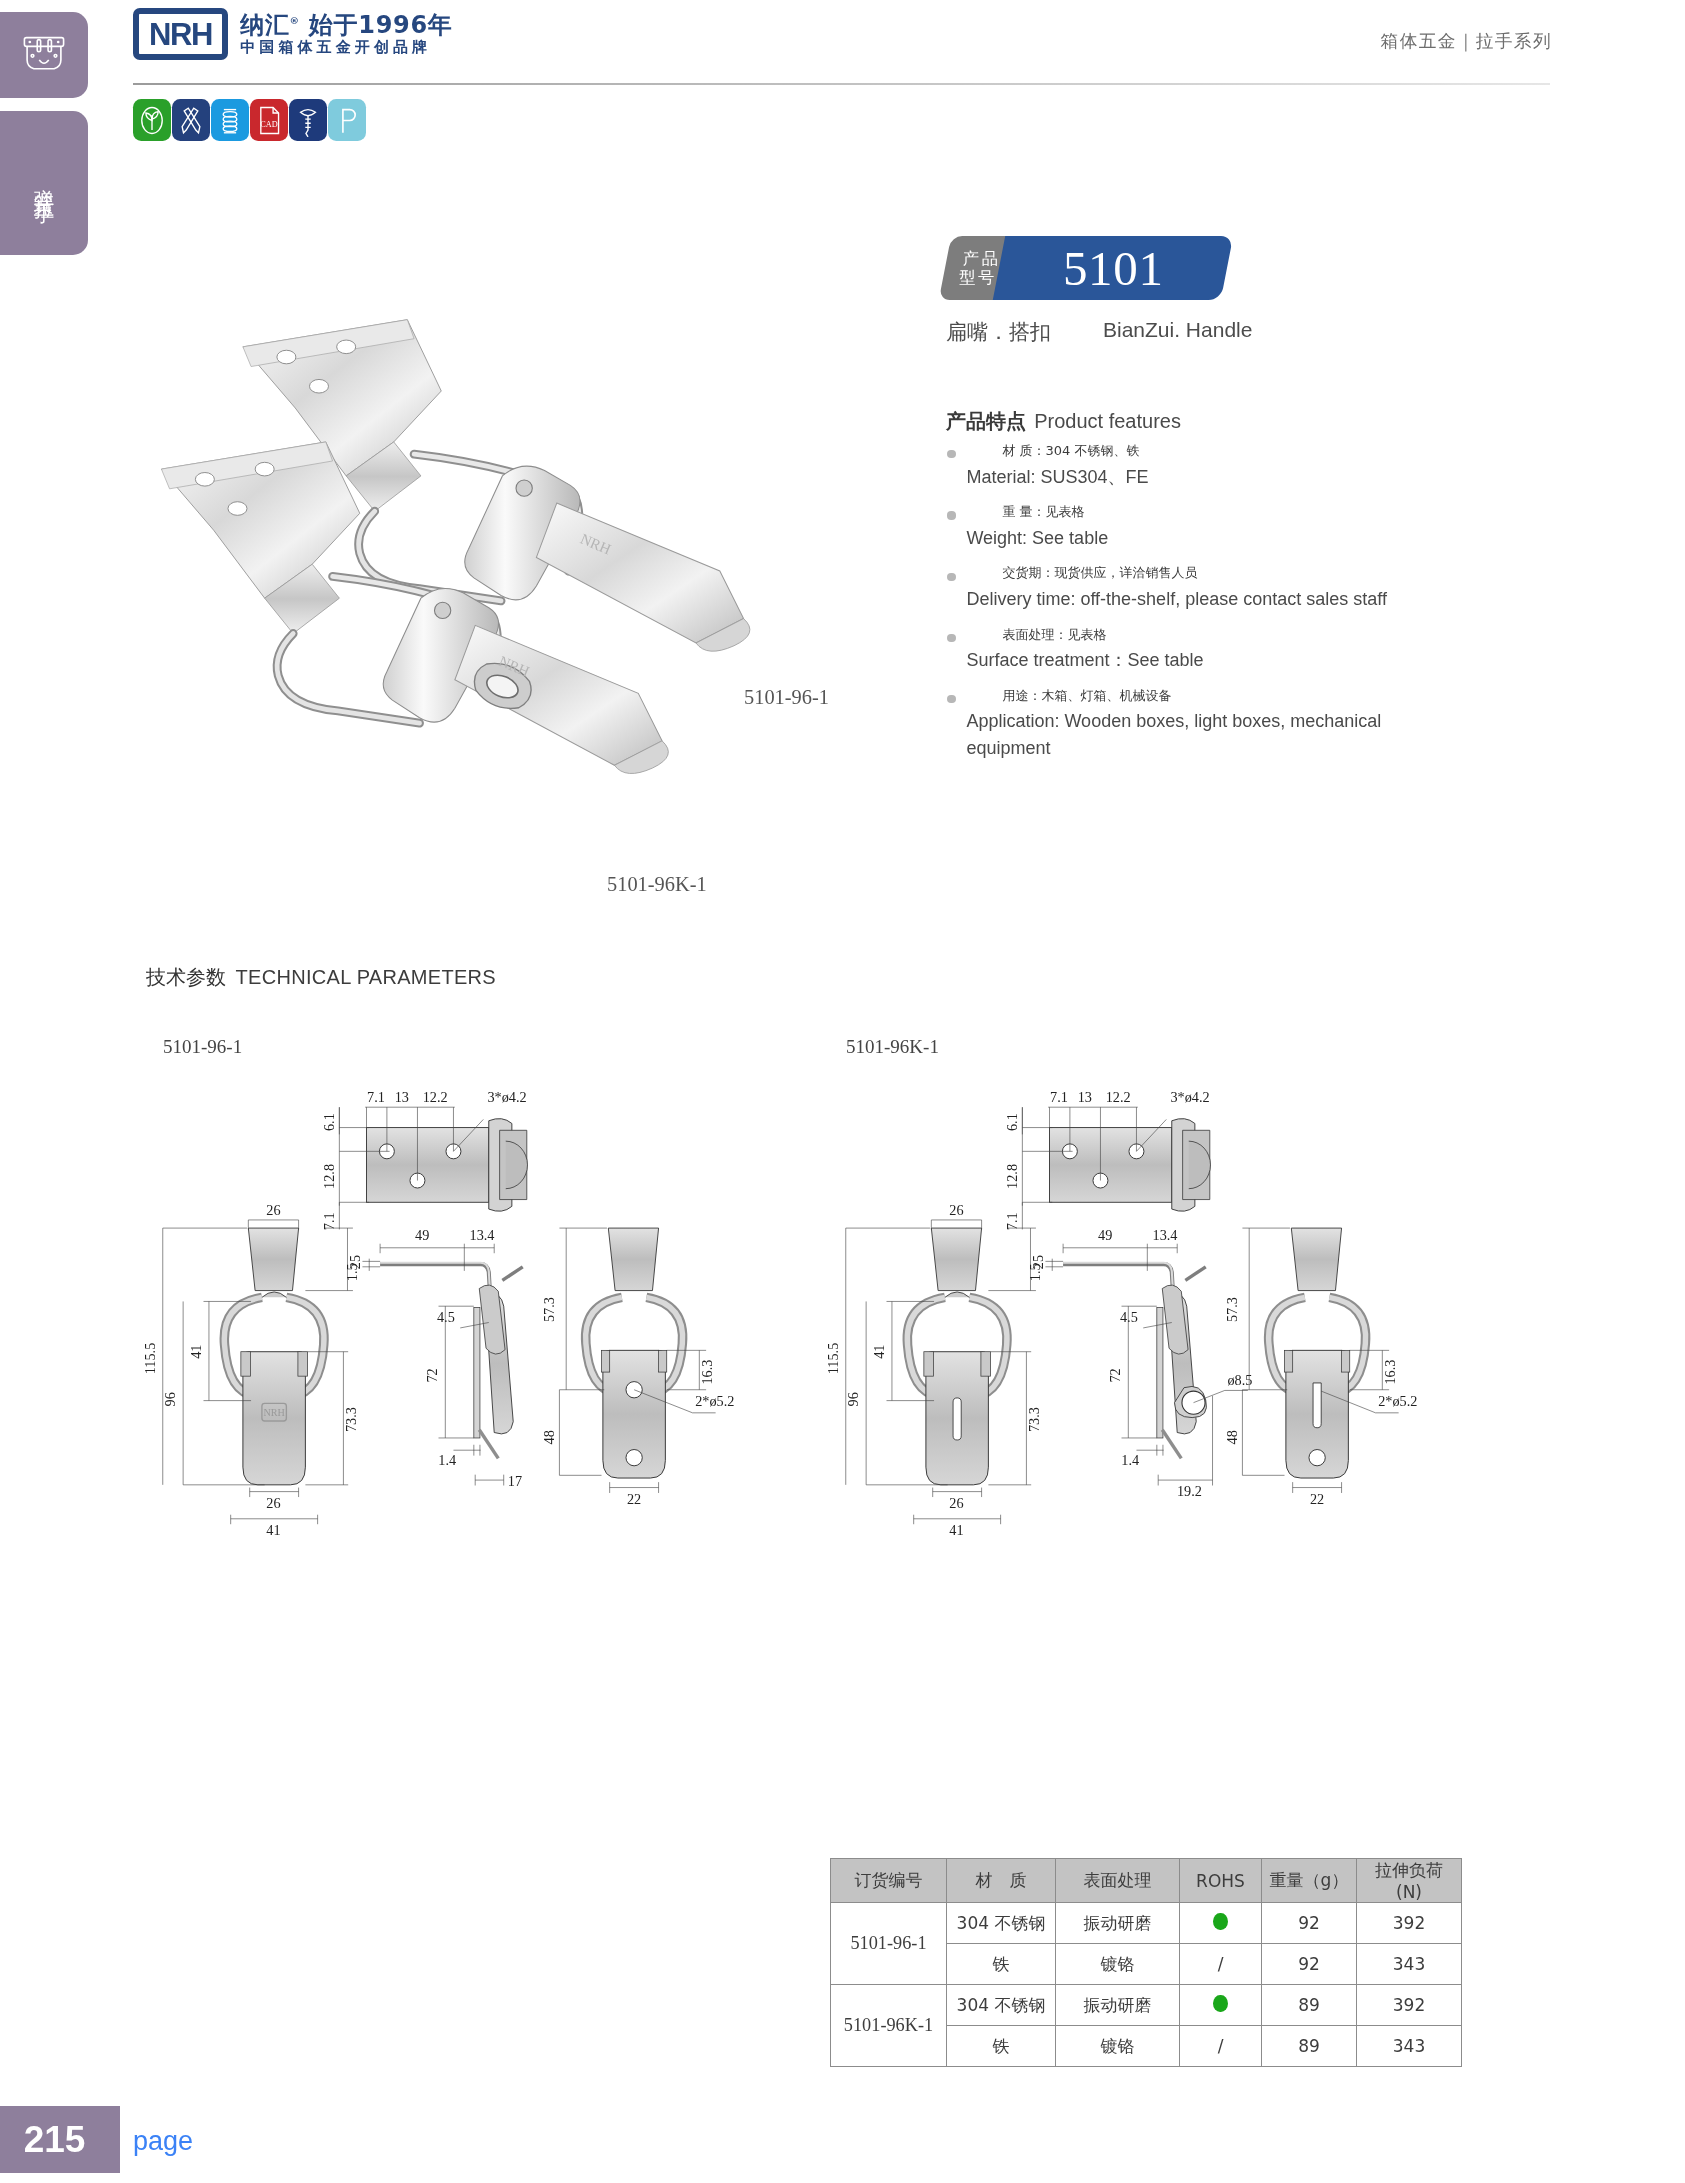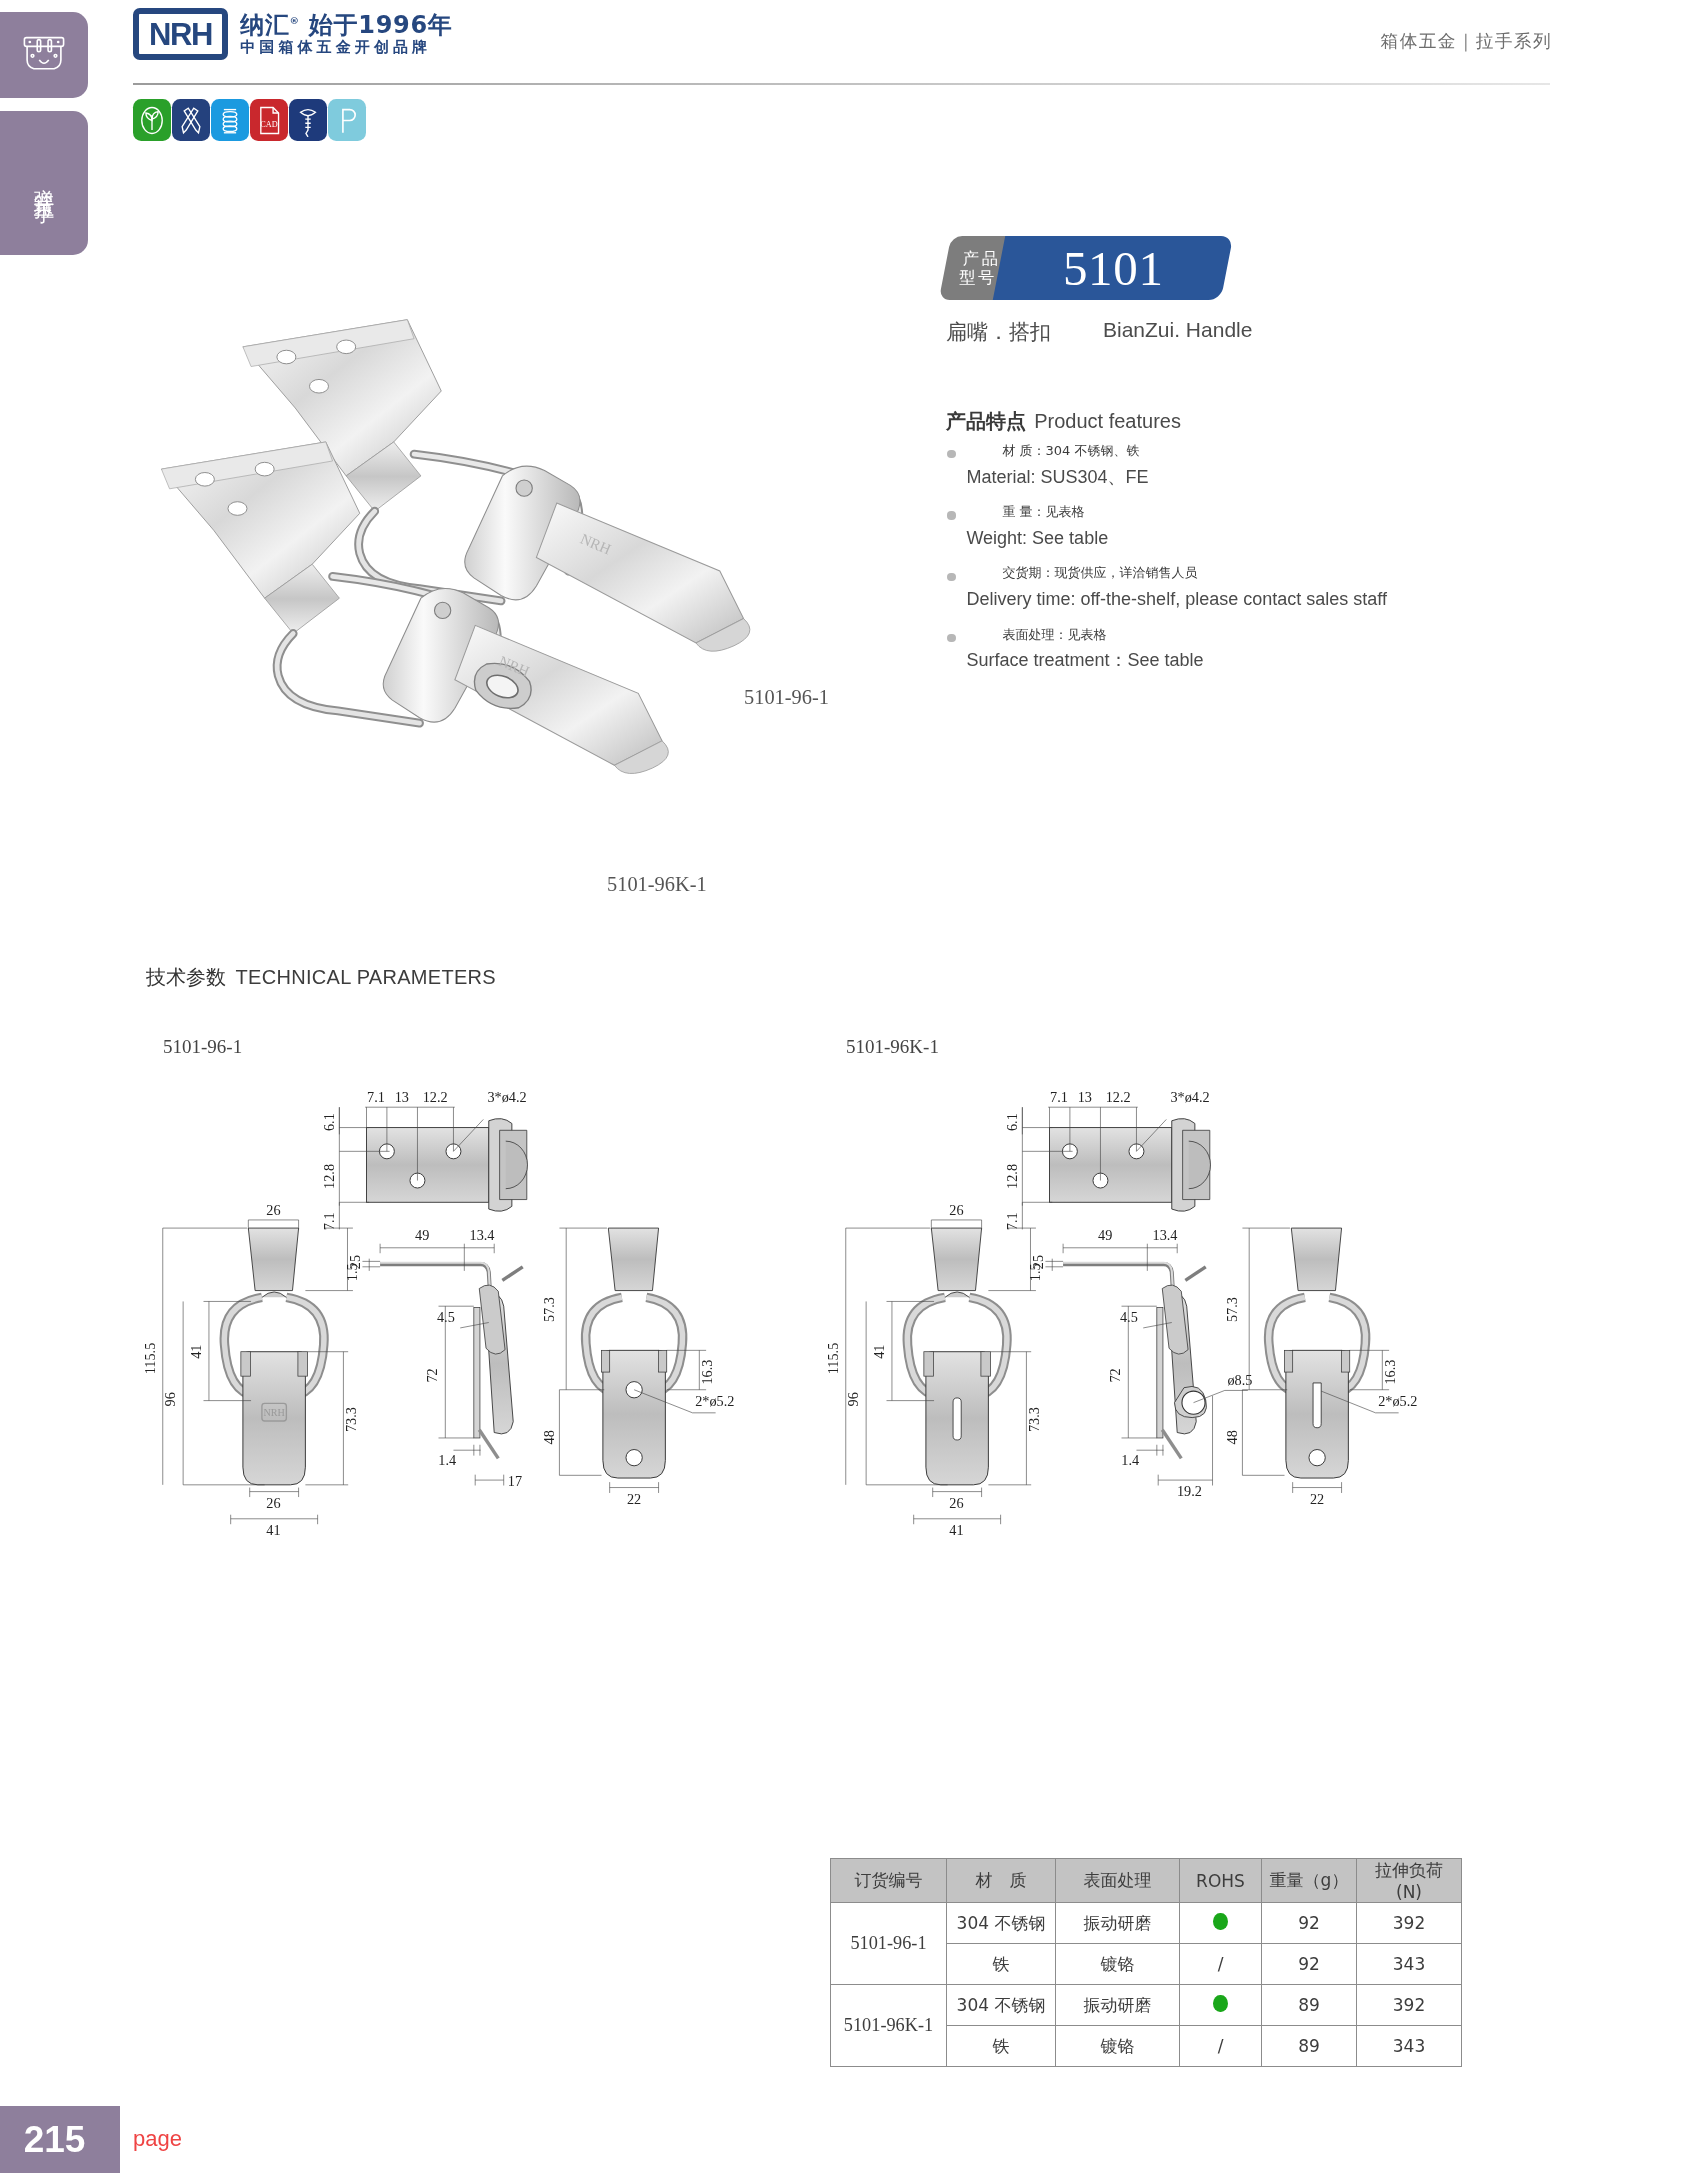"用途：木箱、灯箱、机械设备" div.feat { html: none -> <div> <span></span> <span>用途：木箱、灯箱、机械设备</span> <span>Application: Wooden boxes, light boxes, mechanical equipment</span> </div> }
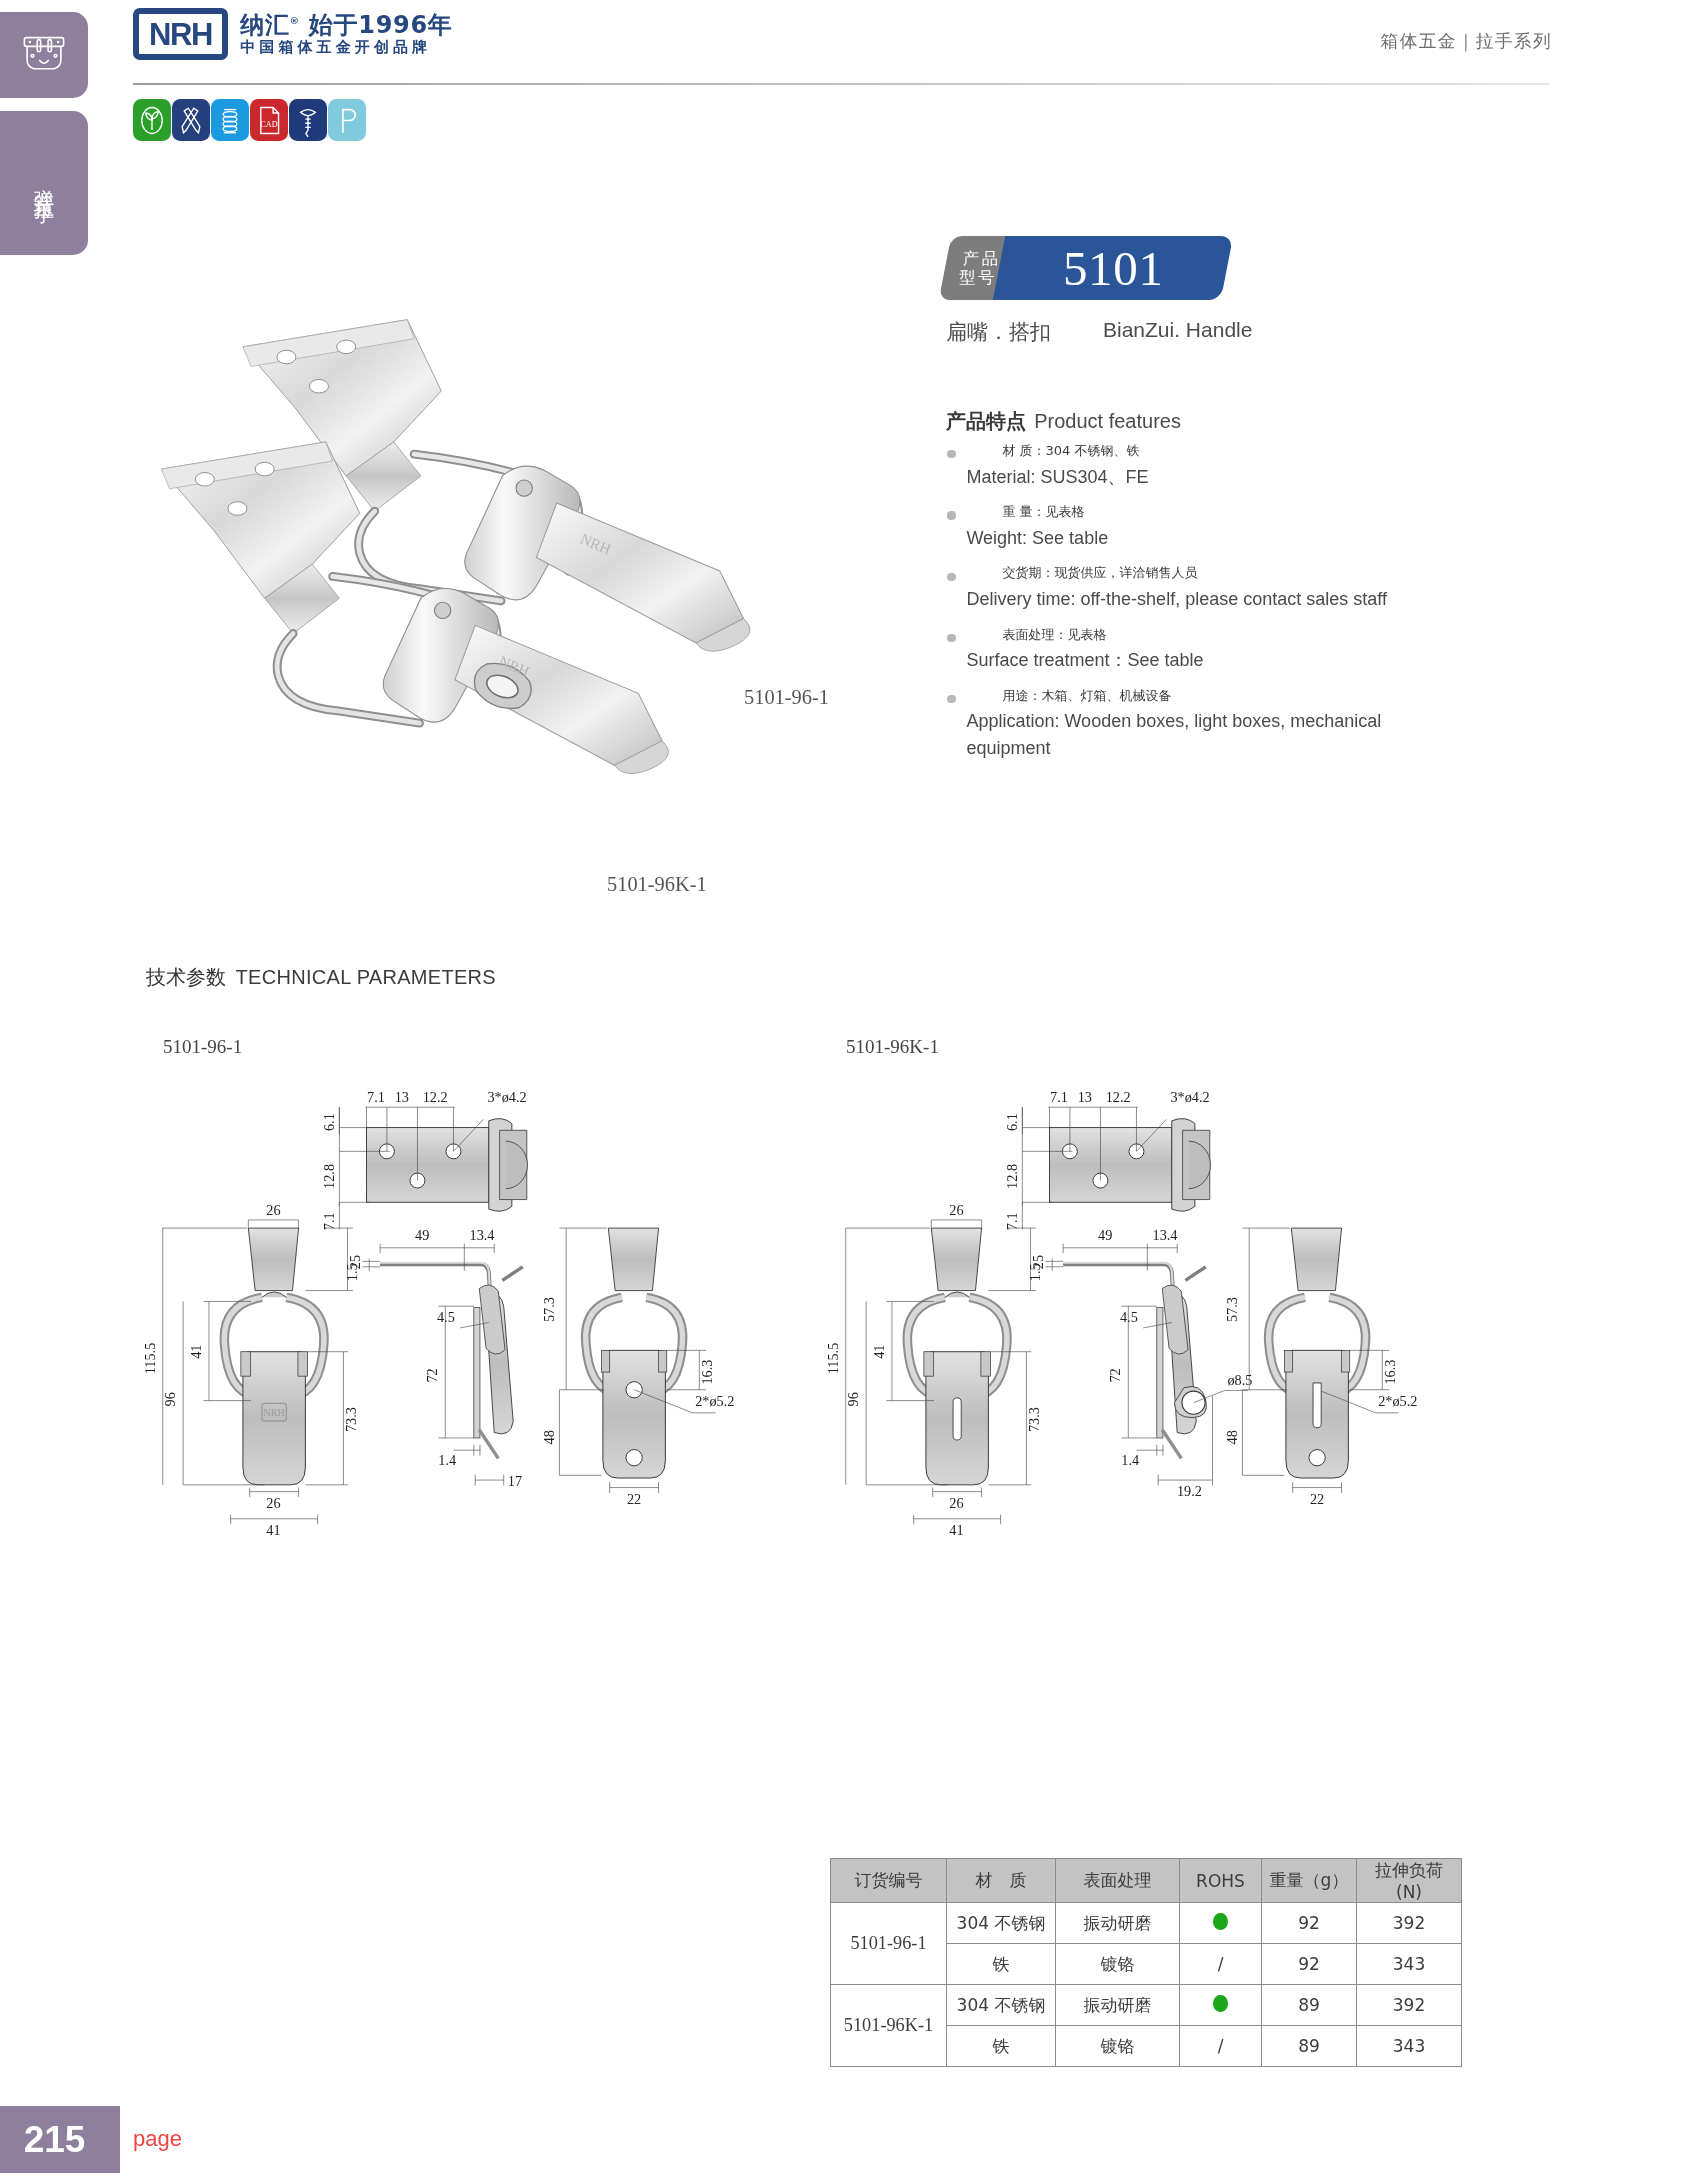"page" .footer-page { color: #ef4444 -> #3b82f6; font-size: 22px -> 27px }
